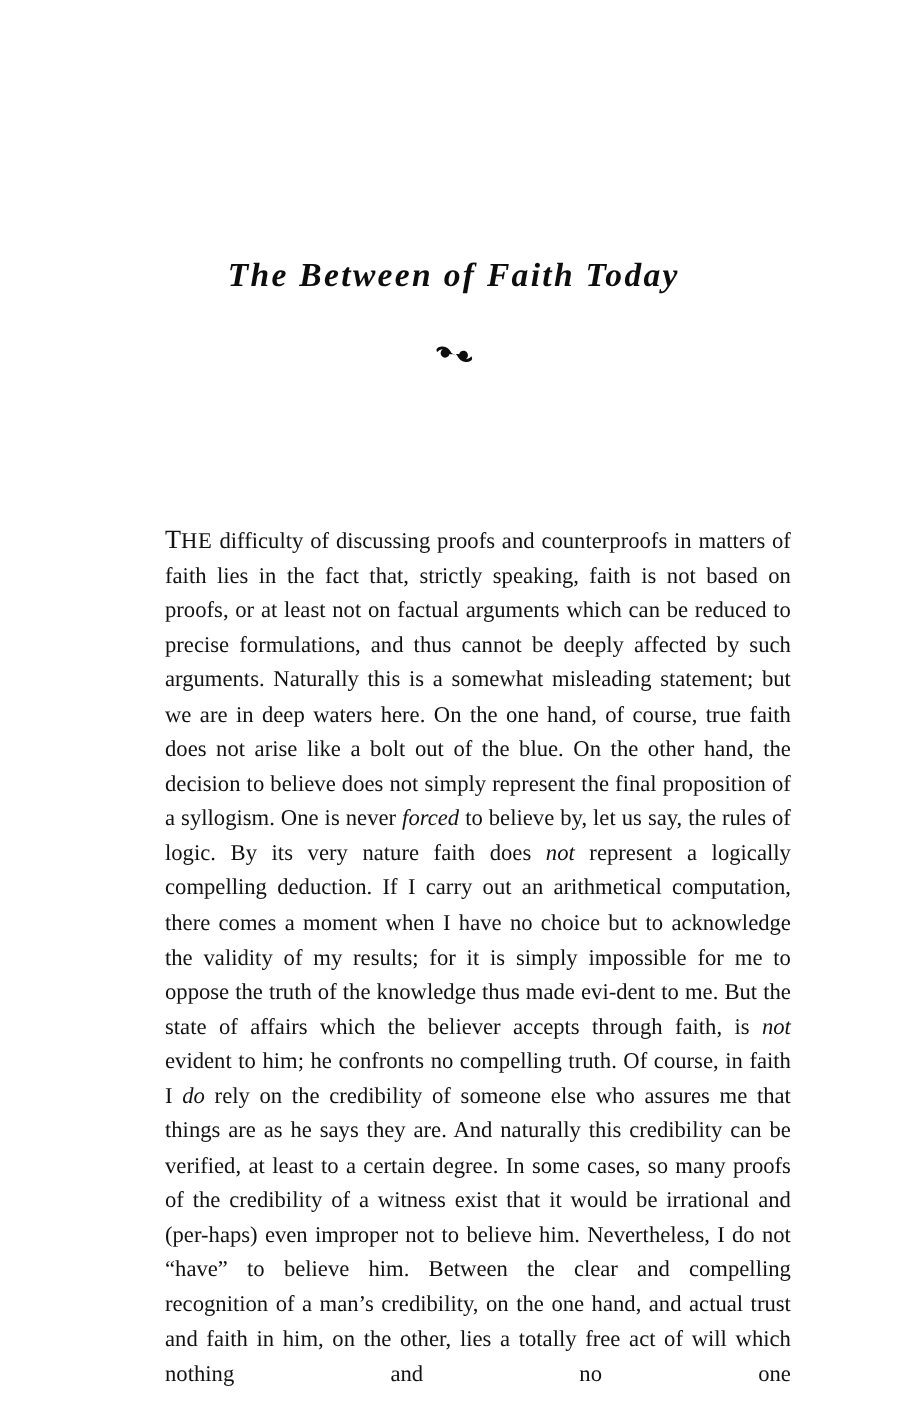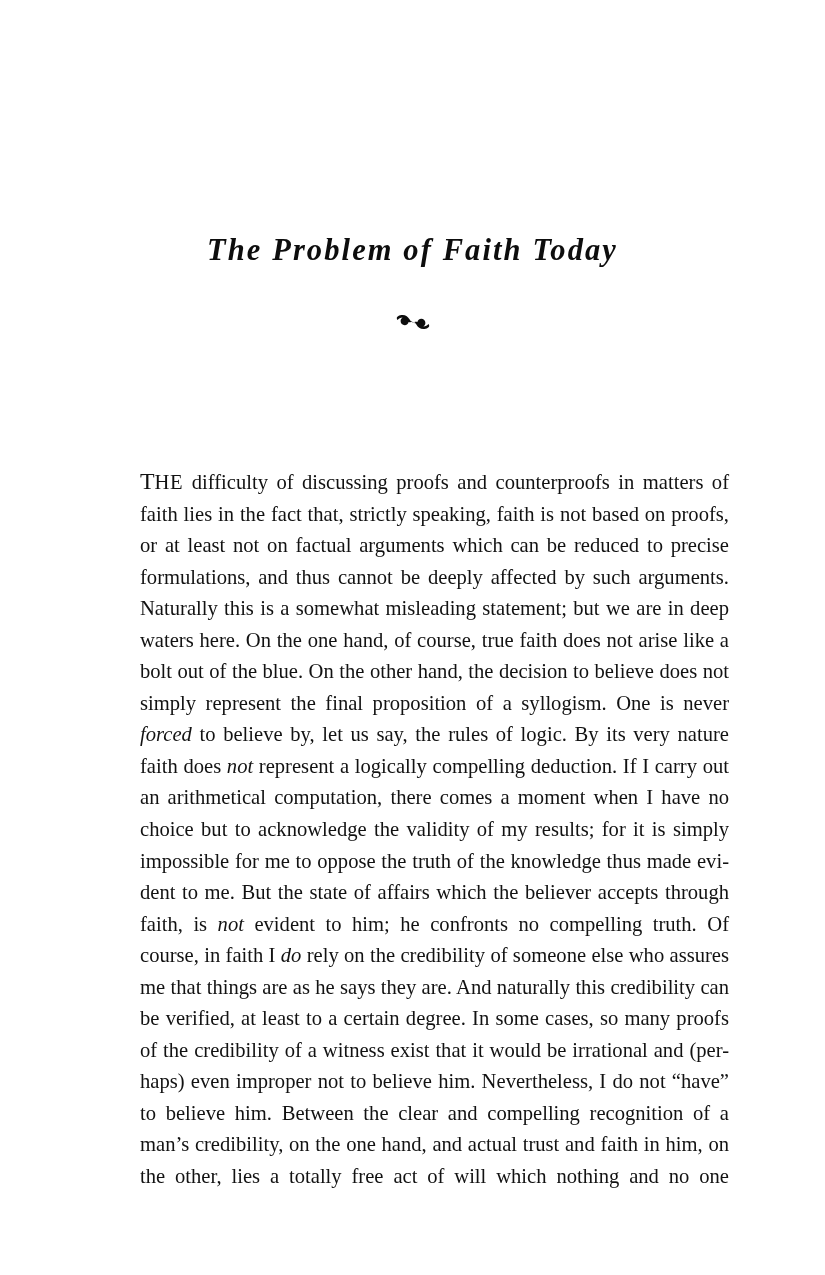"The Problem of Faith Today" h1.chapter-title { text: Problem -> Between }
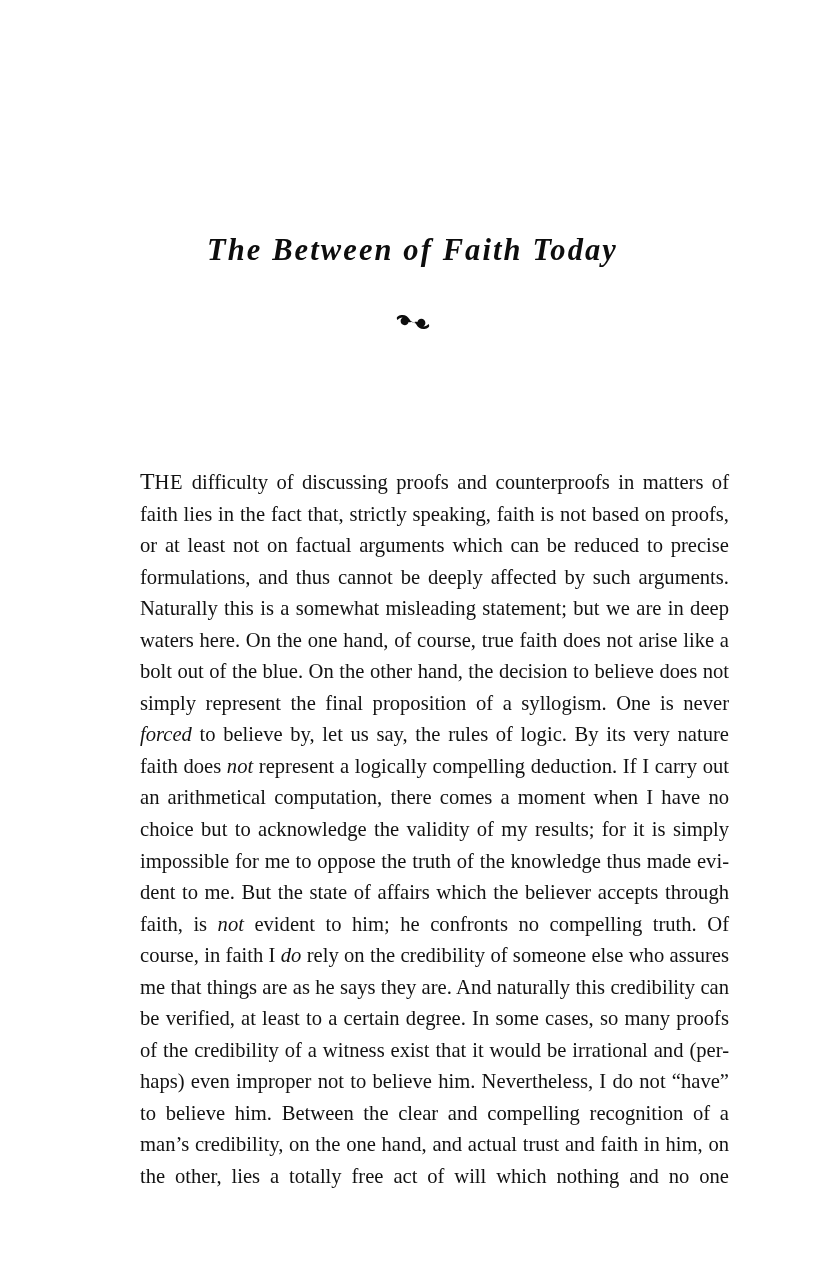"THE difficulty of discussing proofs" .body-para { margin: 0 -> 10px }
